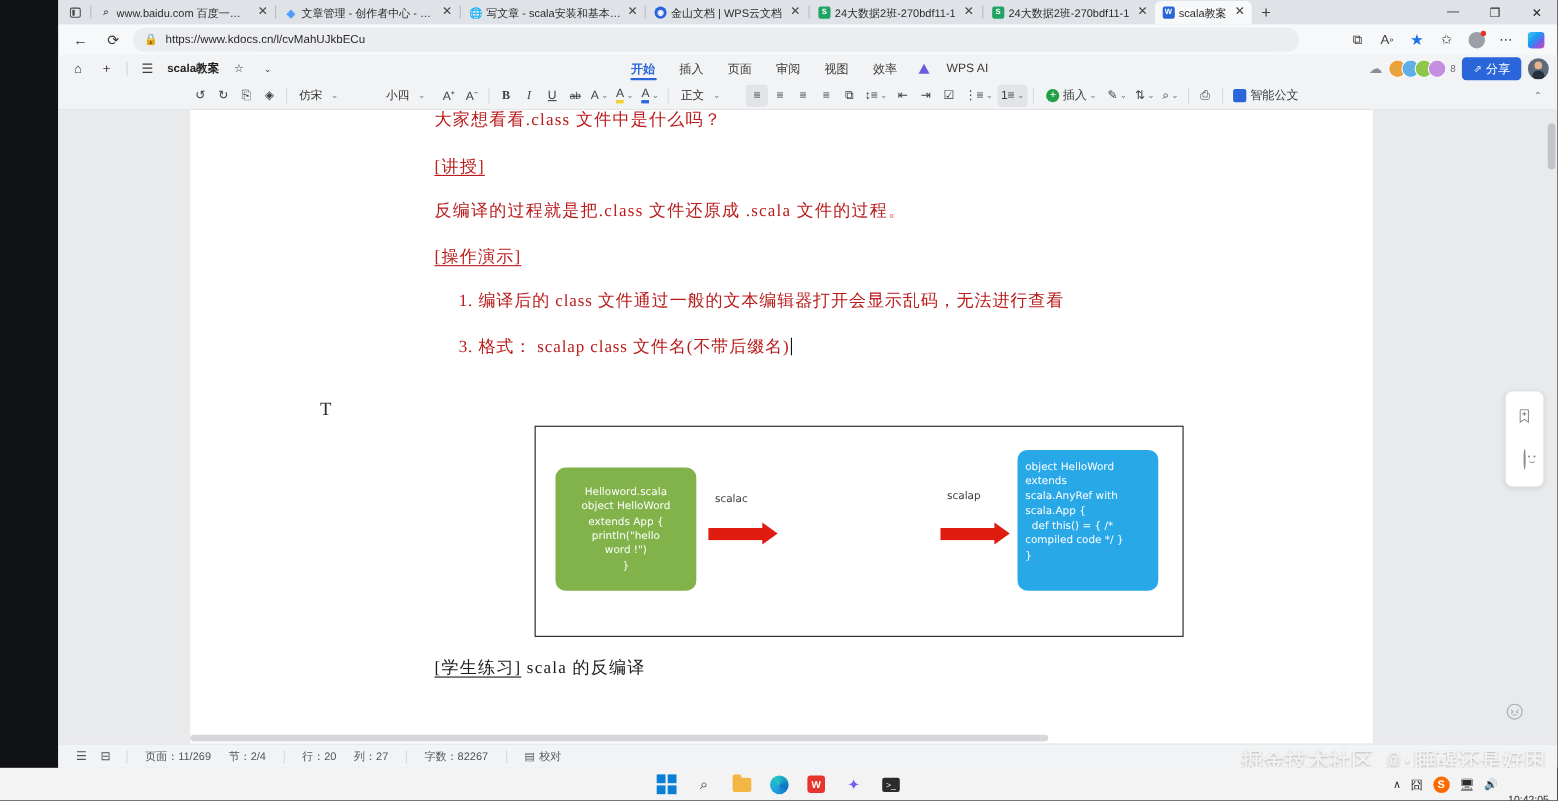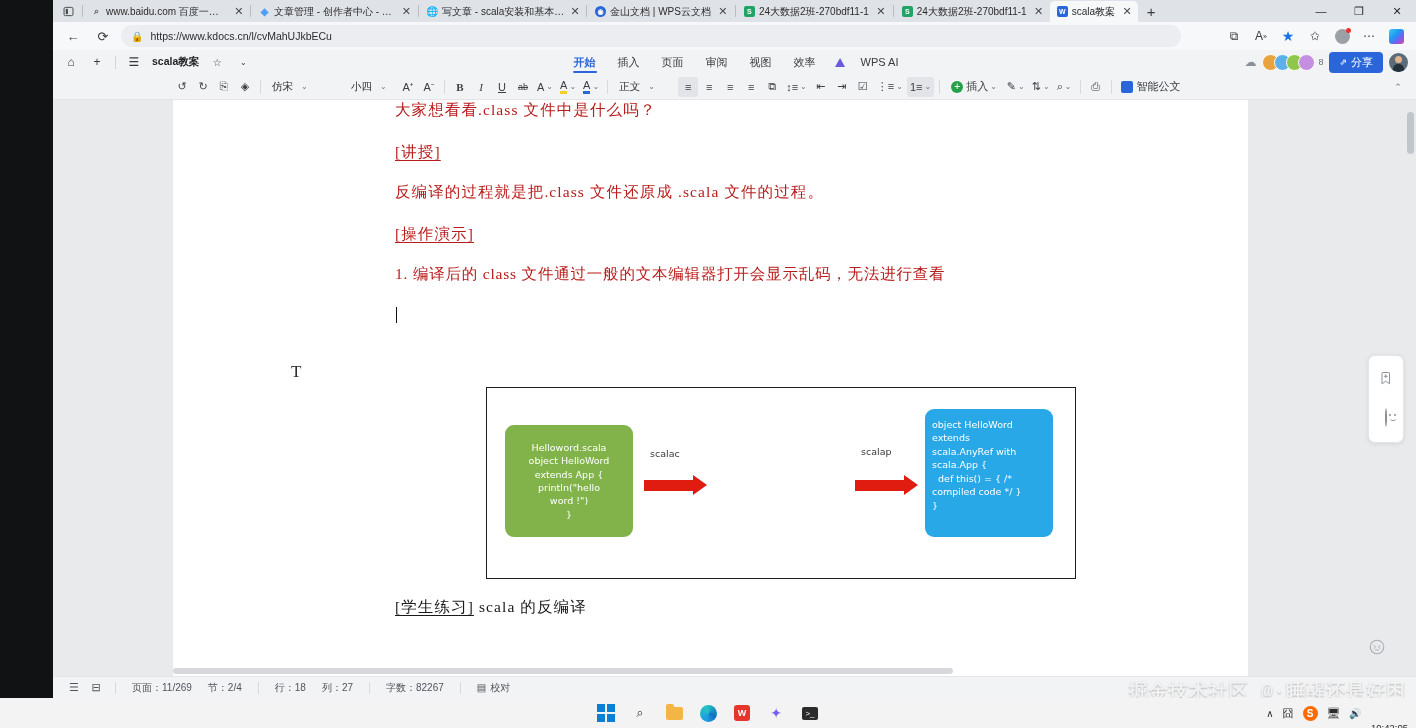"1. 编译后的 class 文件通过一般的文本编辑器打开会显示乱码，无法进行查看" .p.numbered { margin-left: none -> 22px }
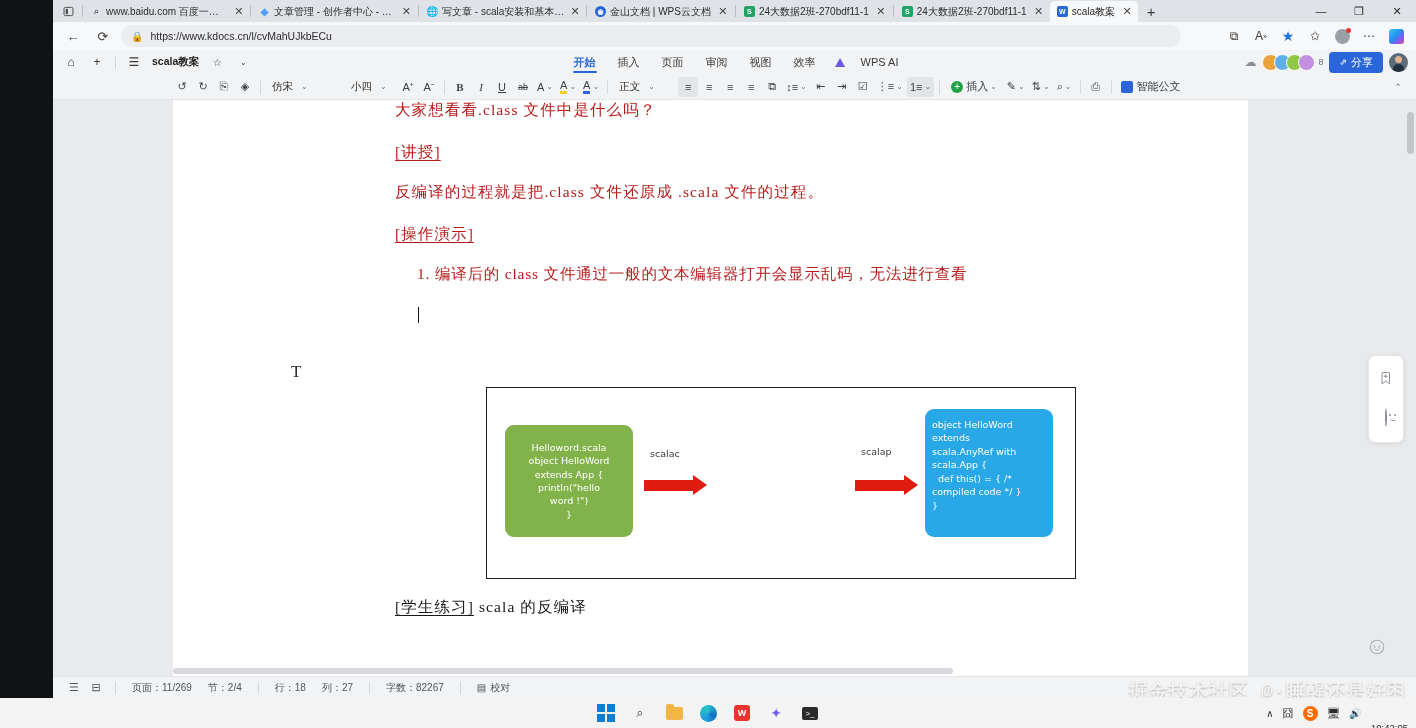"3. 格式： scalap class 文件名(不带后缀名)" span { html: none -> <span>3. 格式： scalap class 文件名(不带后缀名)</span> }
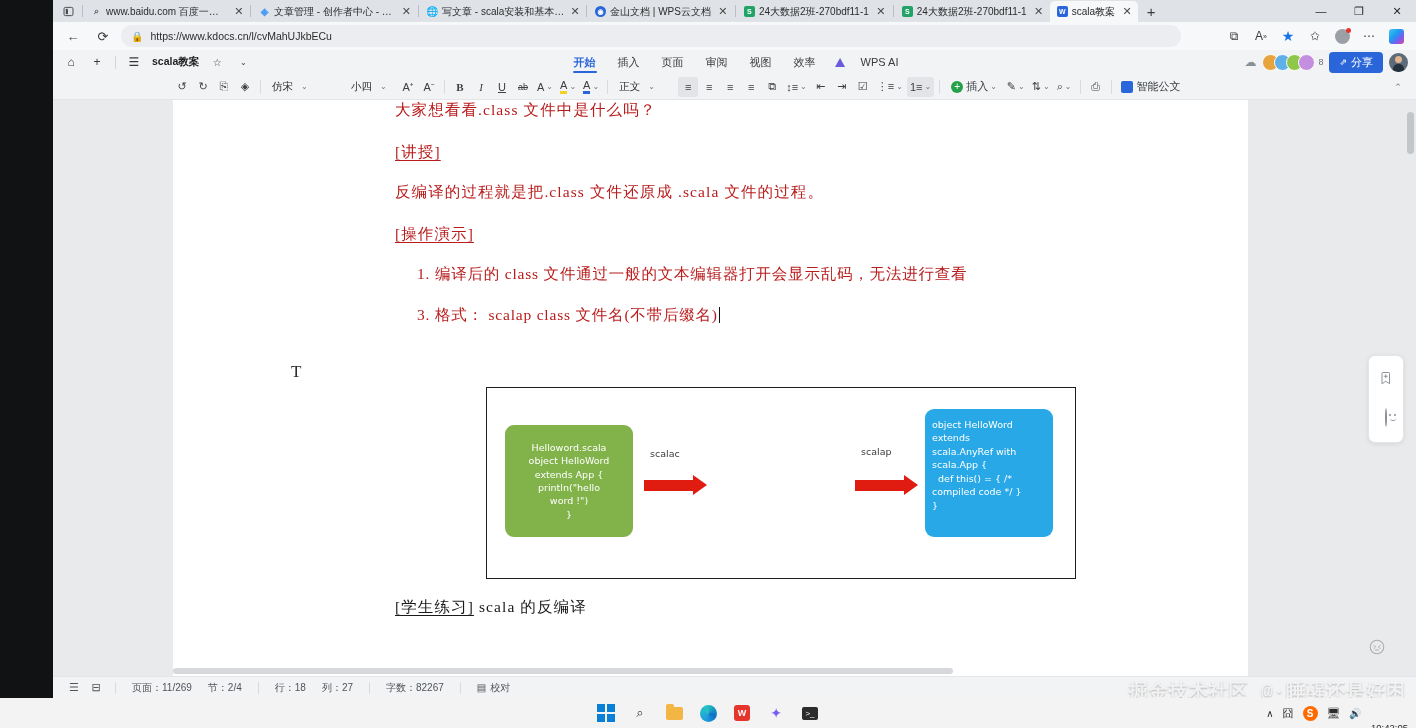"行：18" div.sitem { text: 18 -> 20 }
